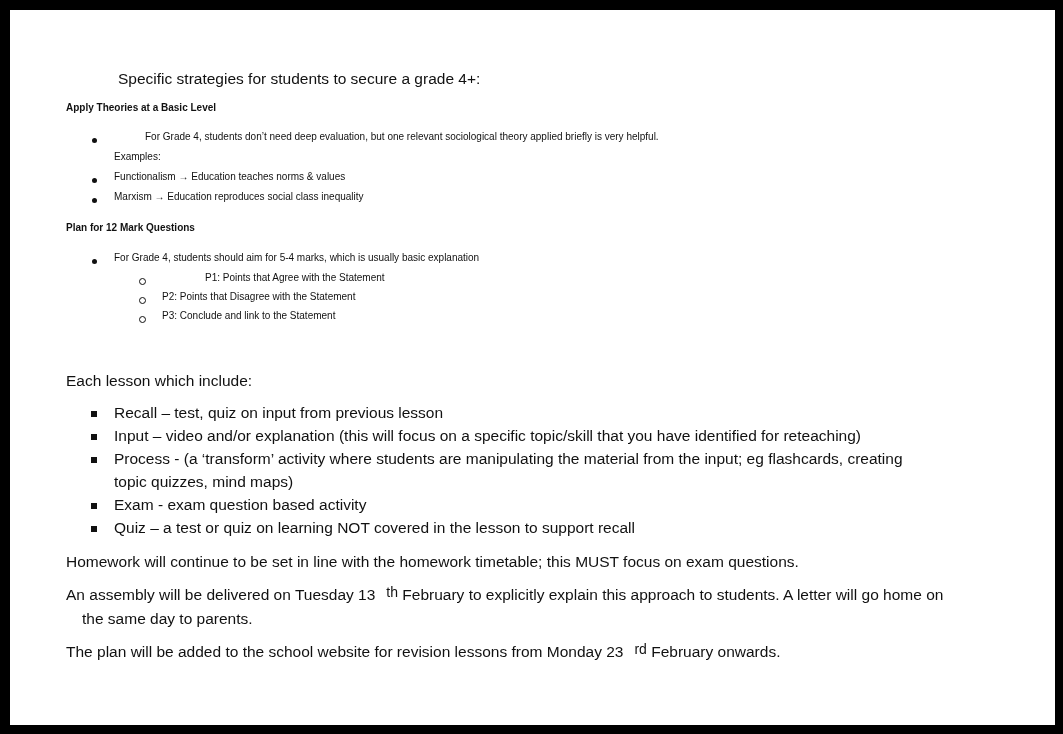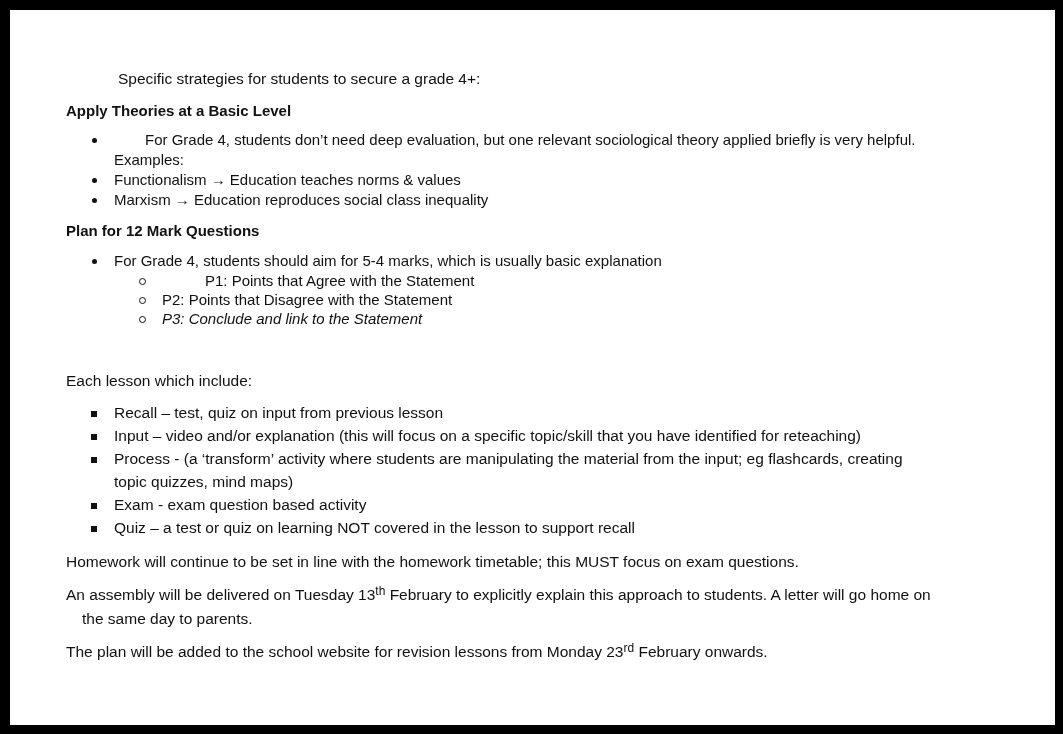"Apply Theories at a Basic" .p13 { font-size: 15px -> 10px }
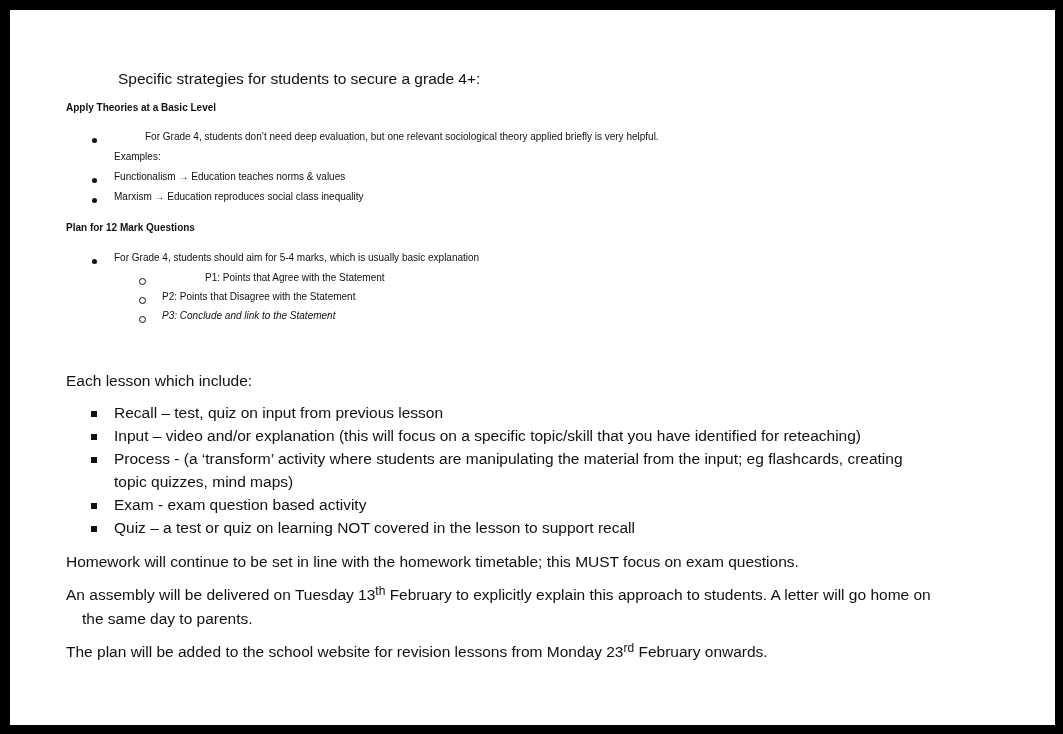"P3: Conclude and link to" div.abs { font-style: italic -> none }
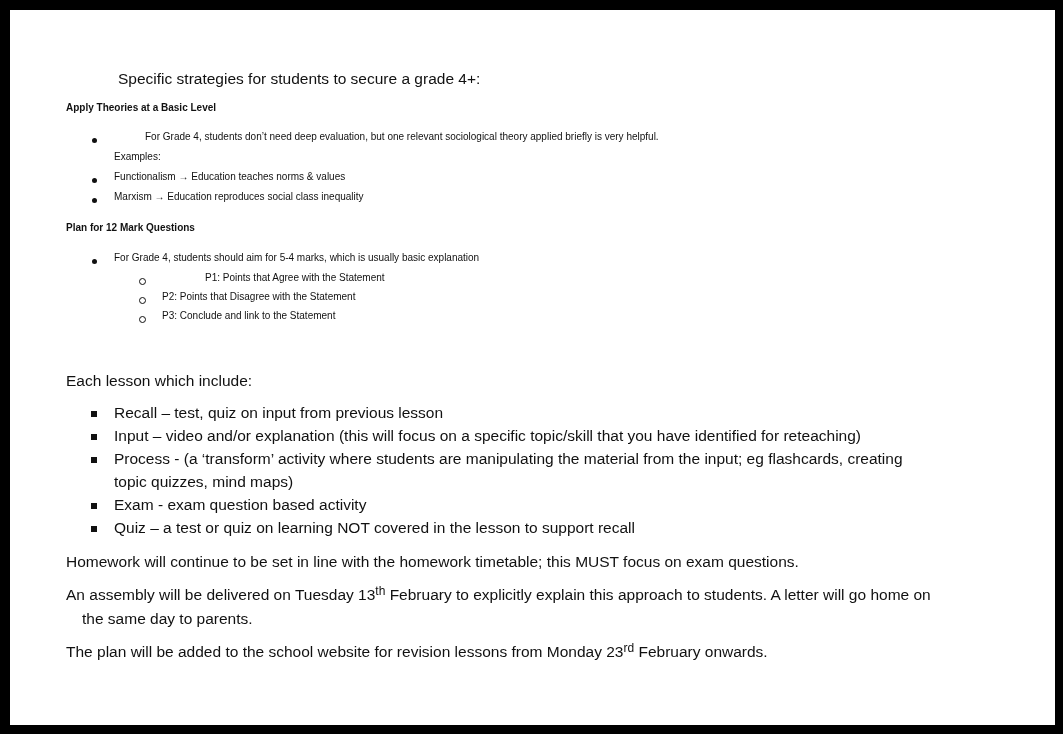"th" sup { font-size: 12px -> 14px; margin-left: none -> 11px }
